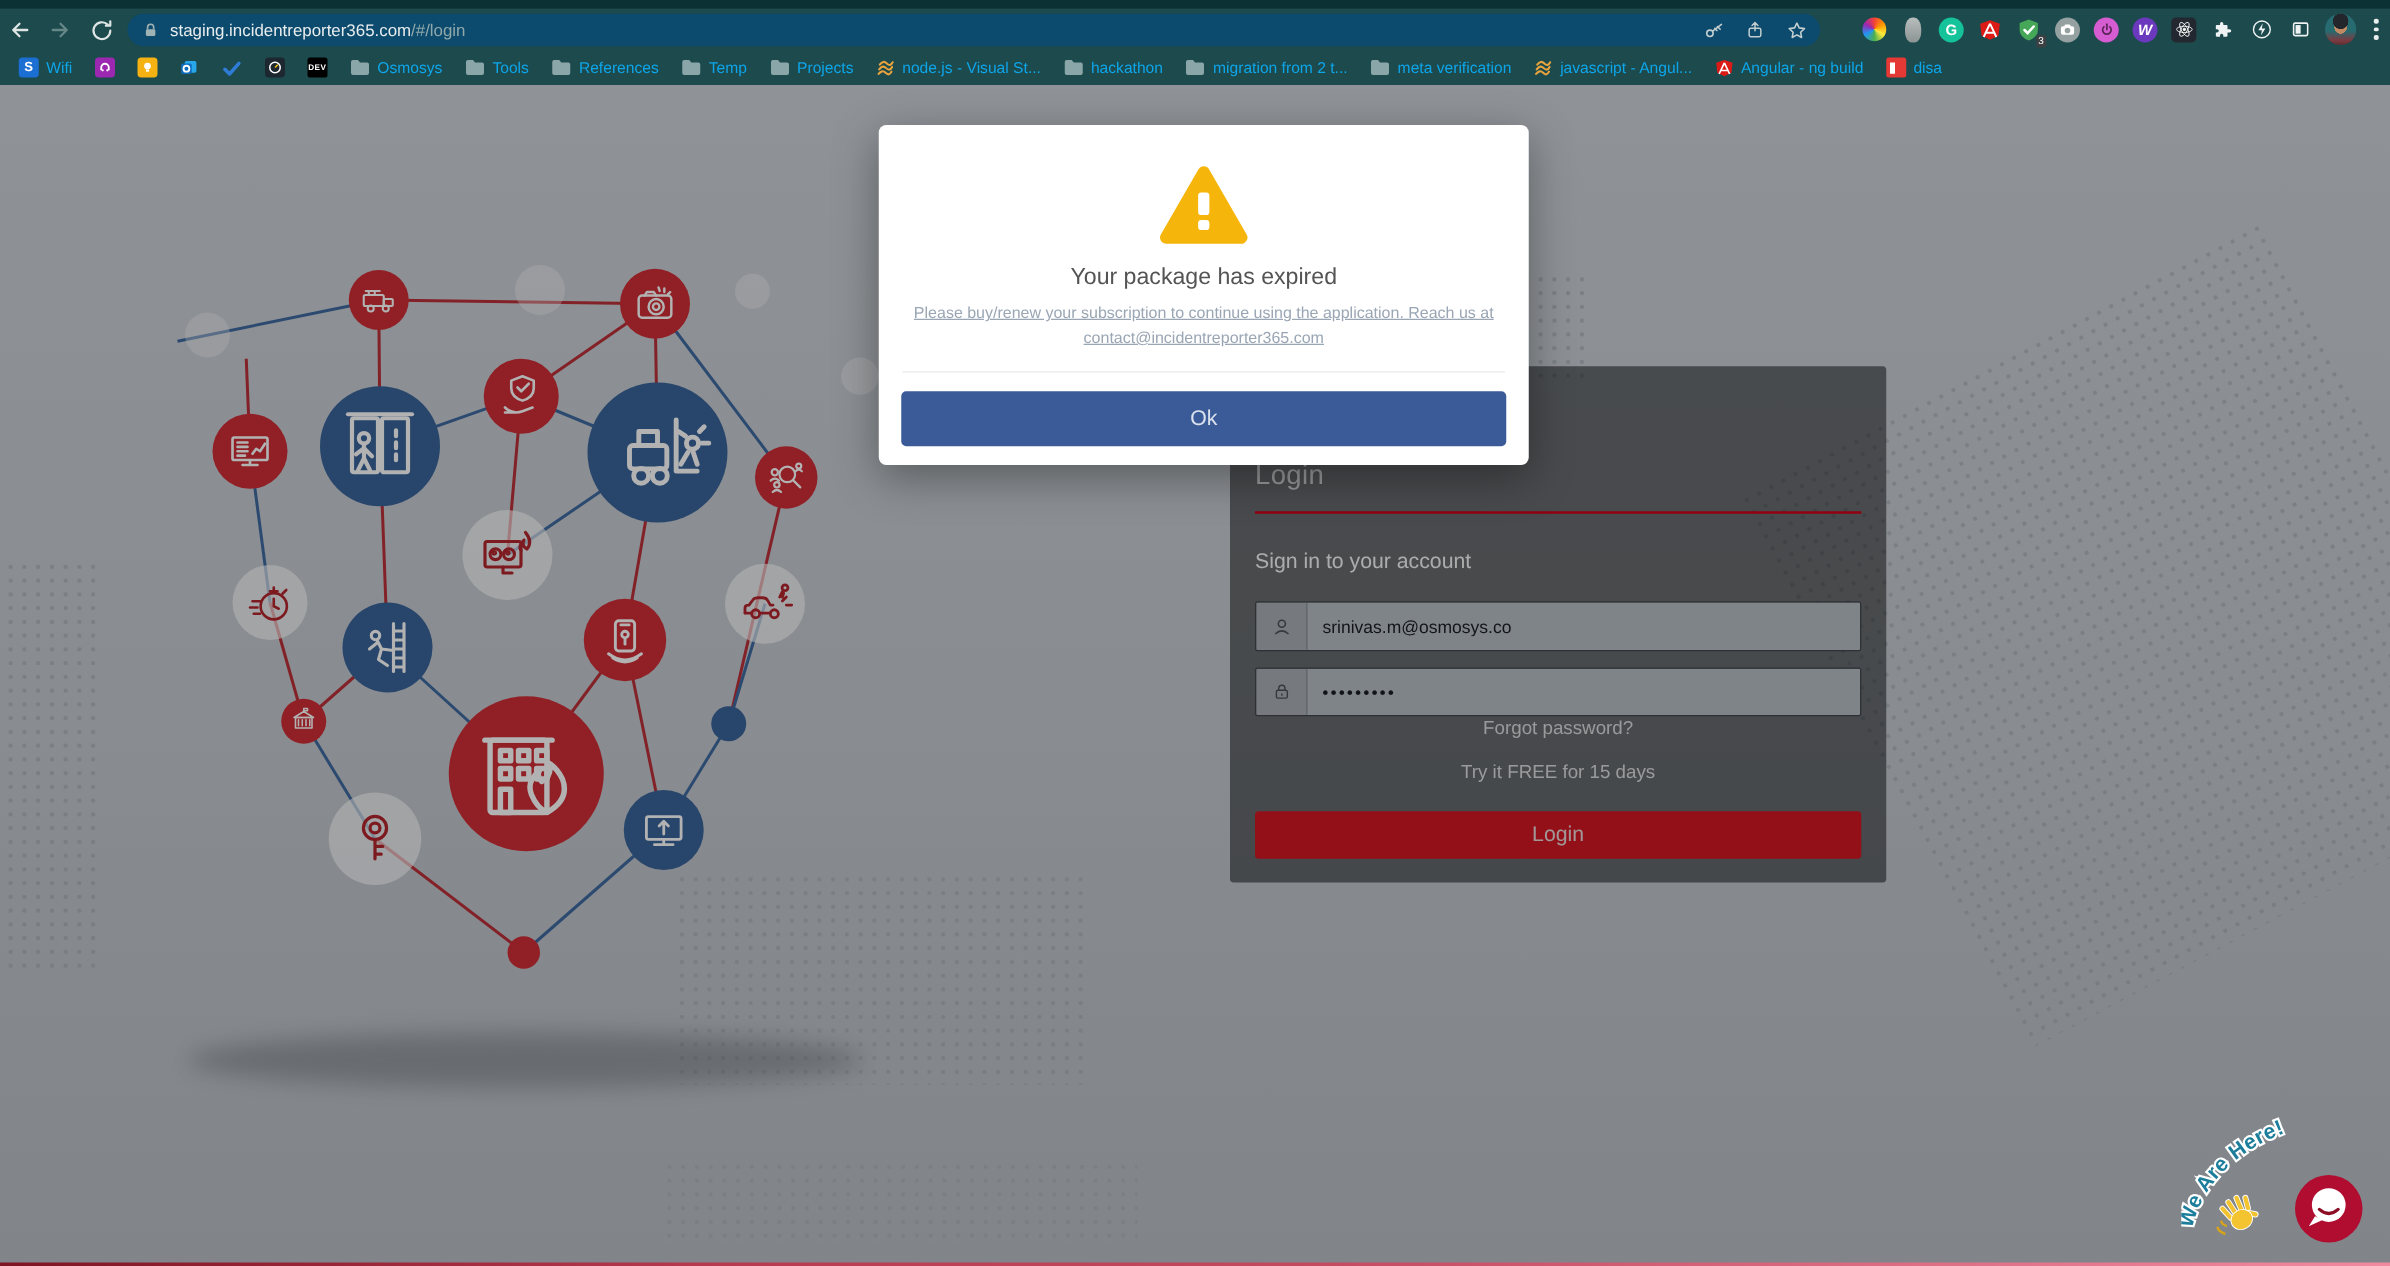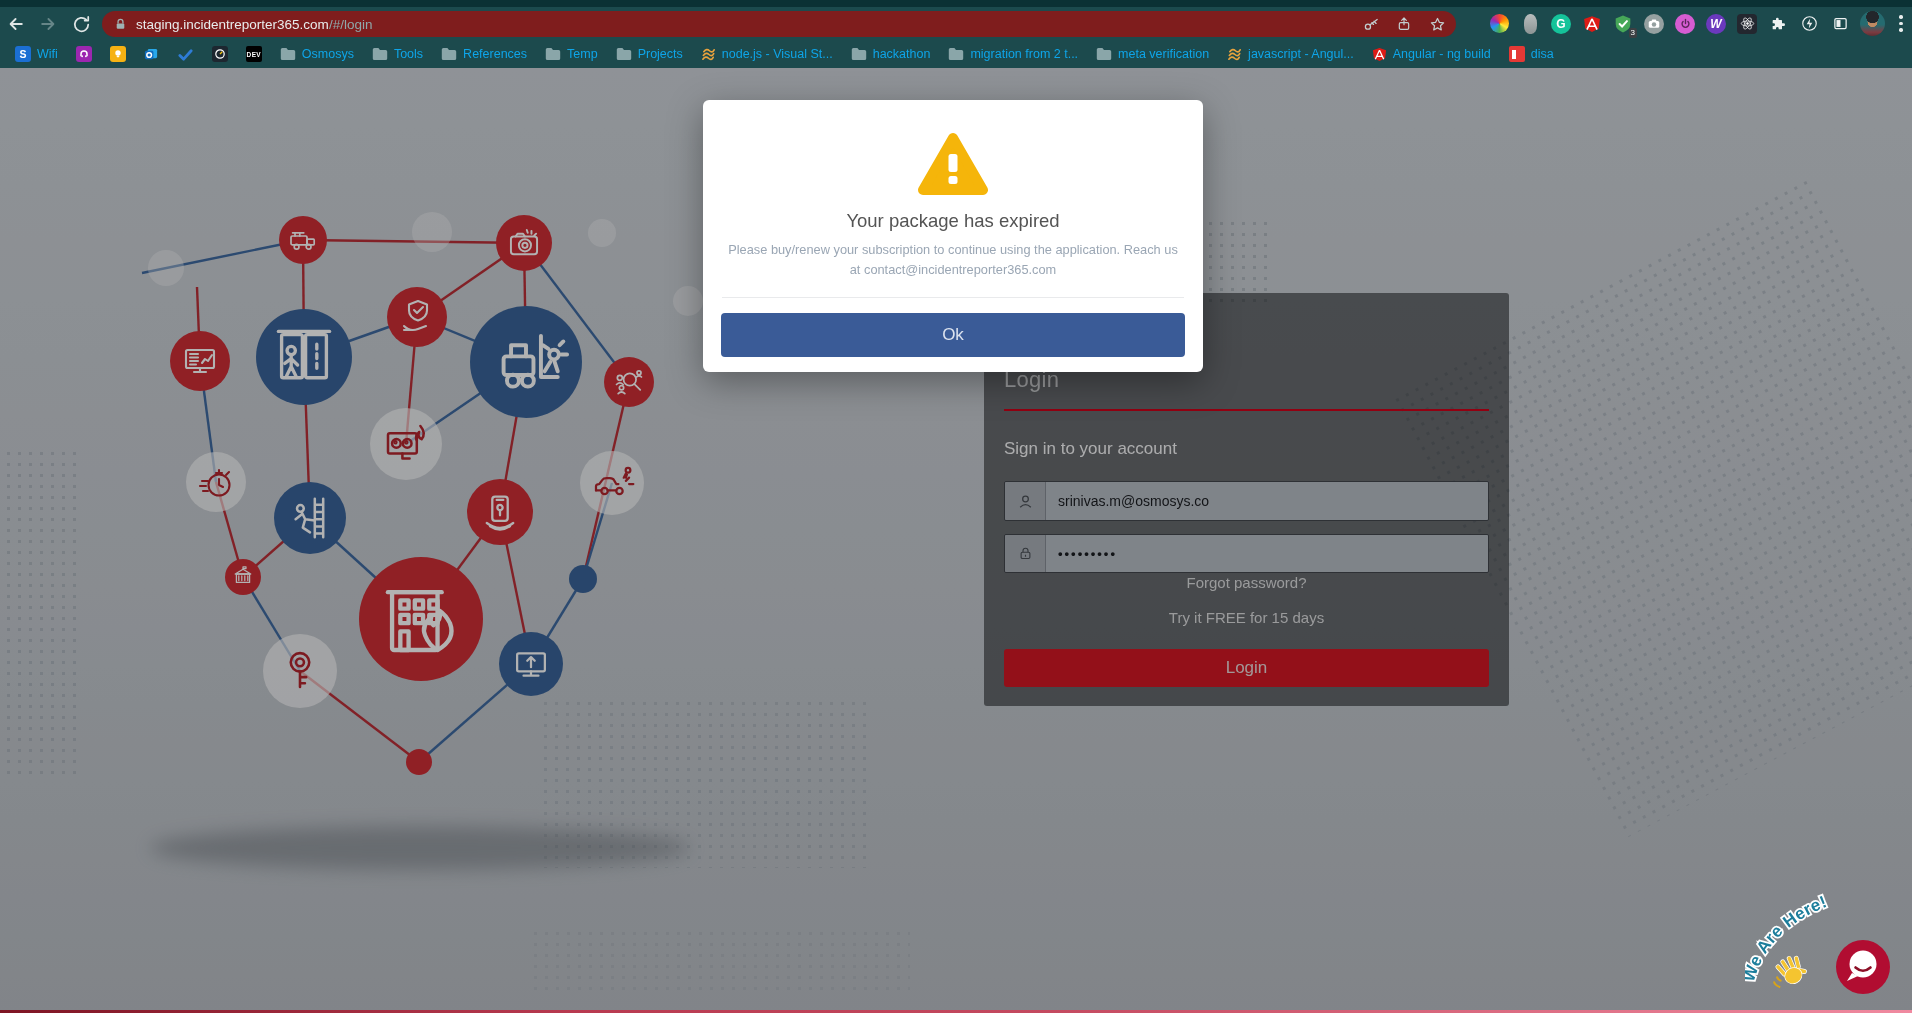"staging.incidentreporter365.com/#/login" #omnibox { background: #7f1d1d -> #0c4a6e }
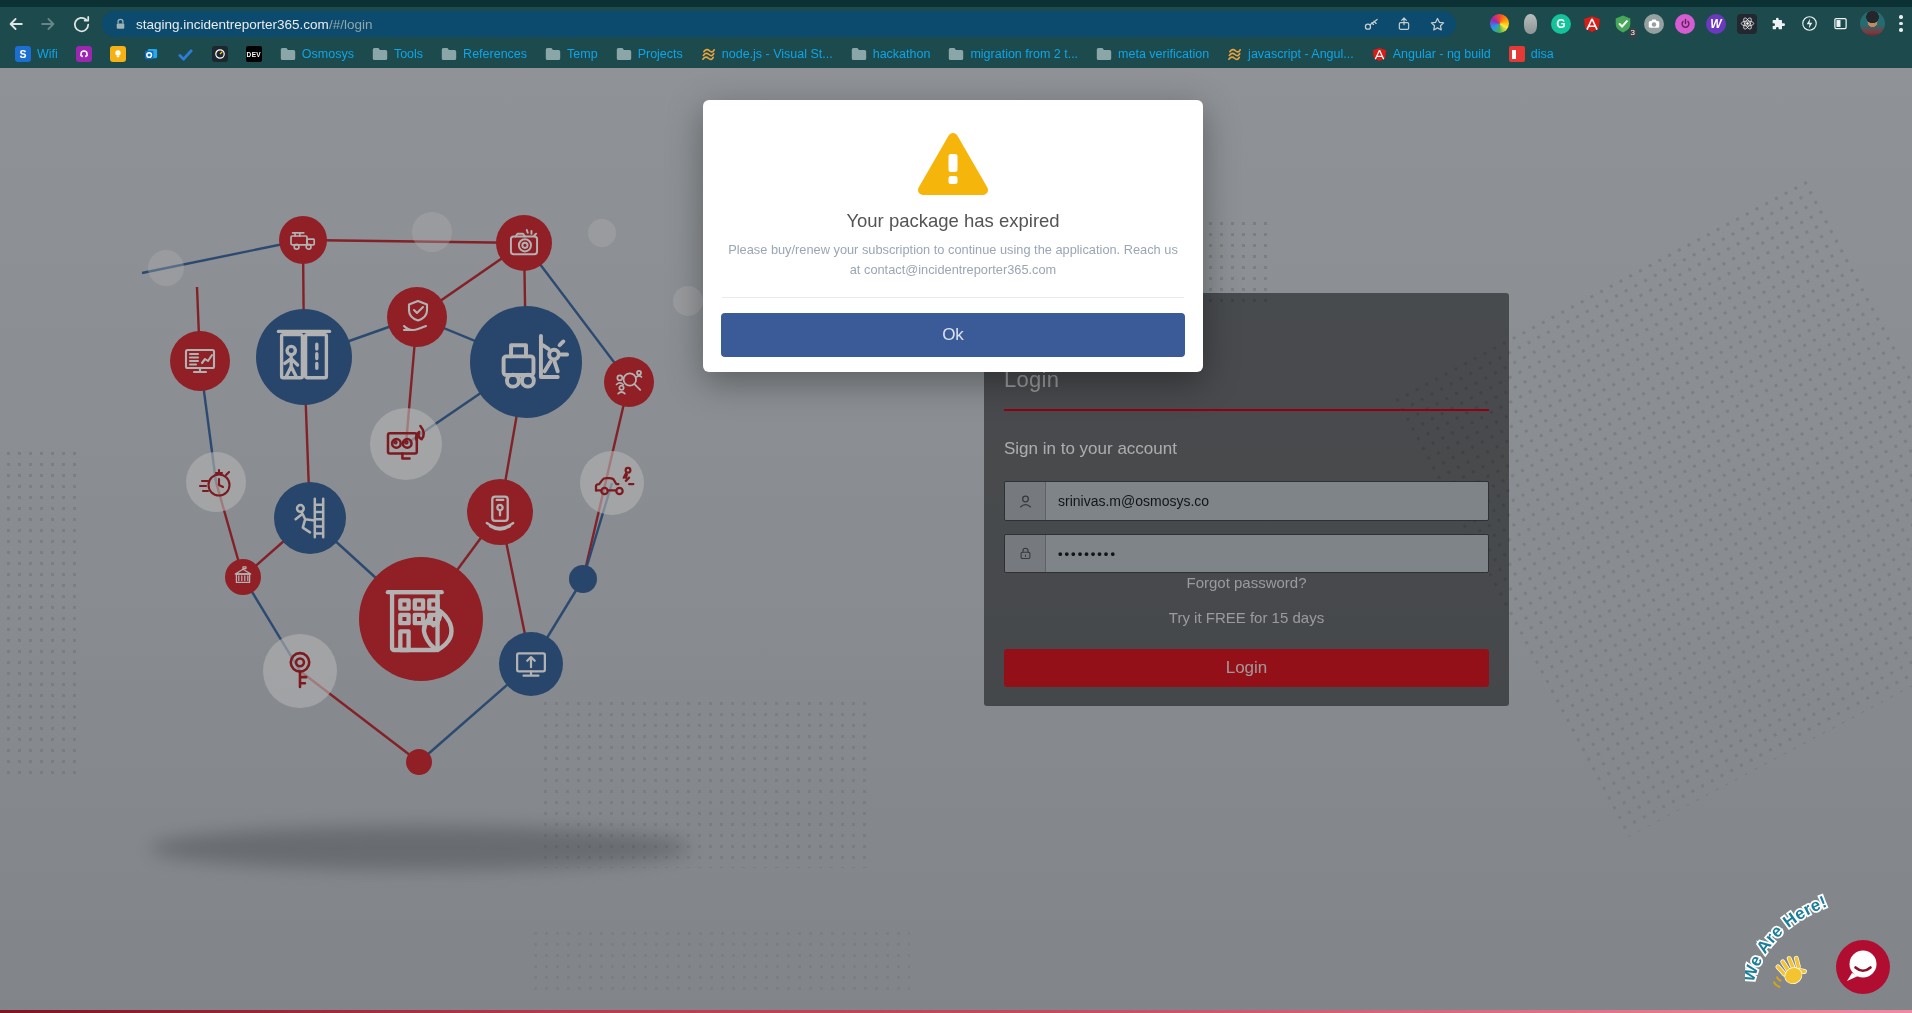"Your package has expired" #modal { padding-left: none -> 20px }
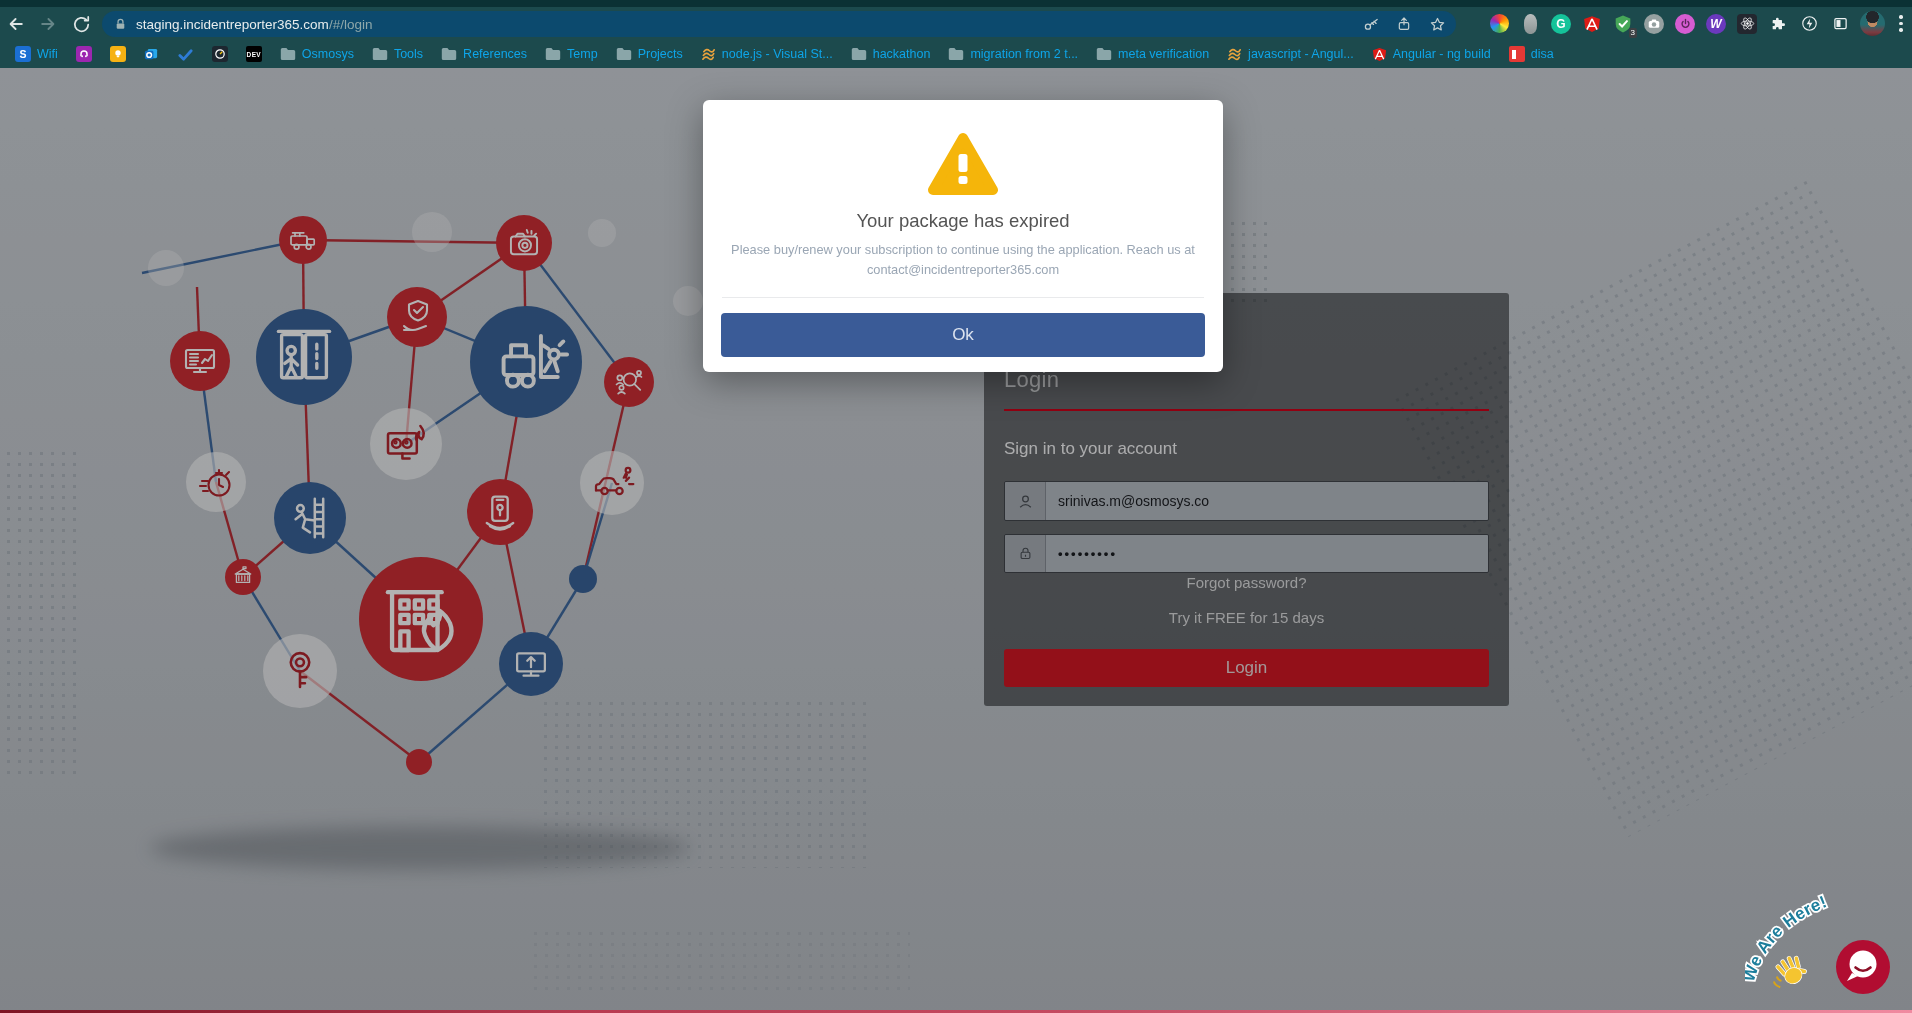"Please buy/renew your subscription to" #modal-body { text-decoration: none -> underline }
